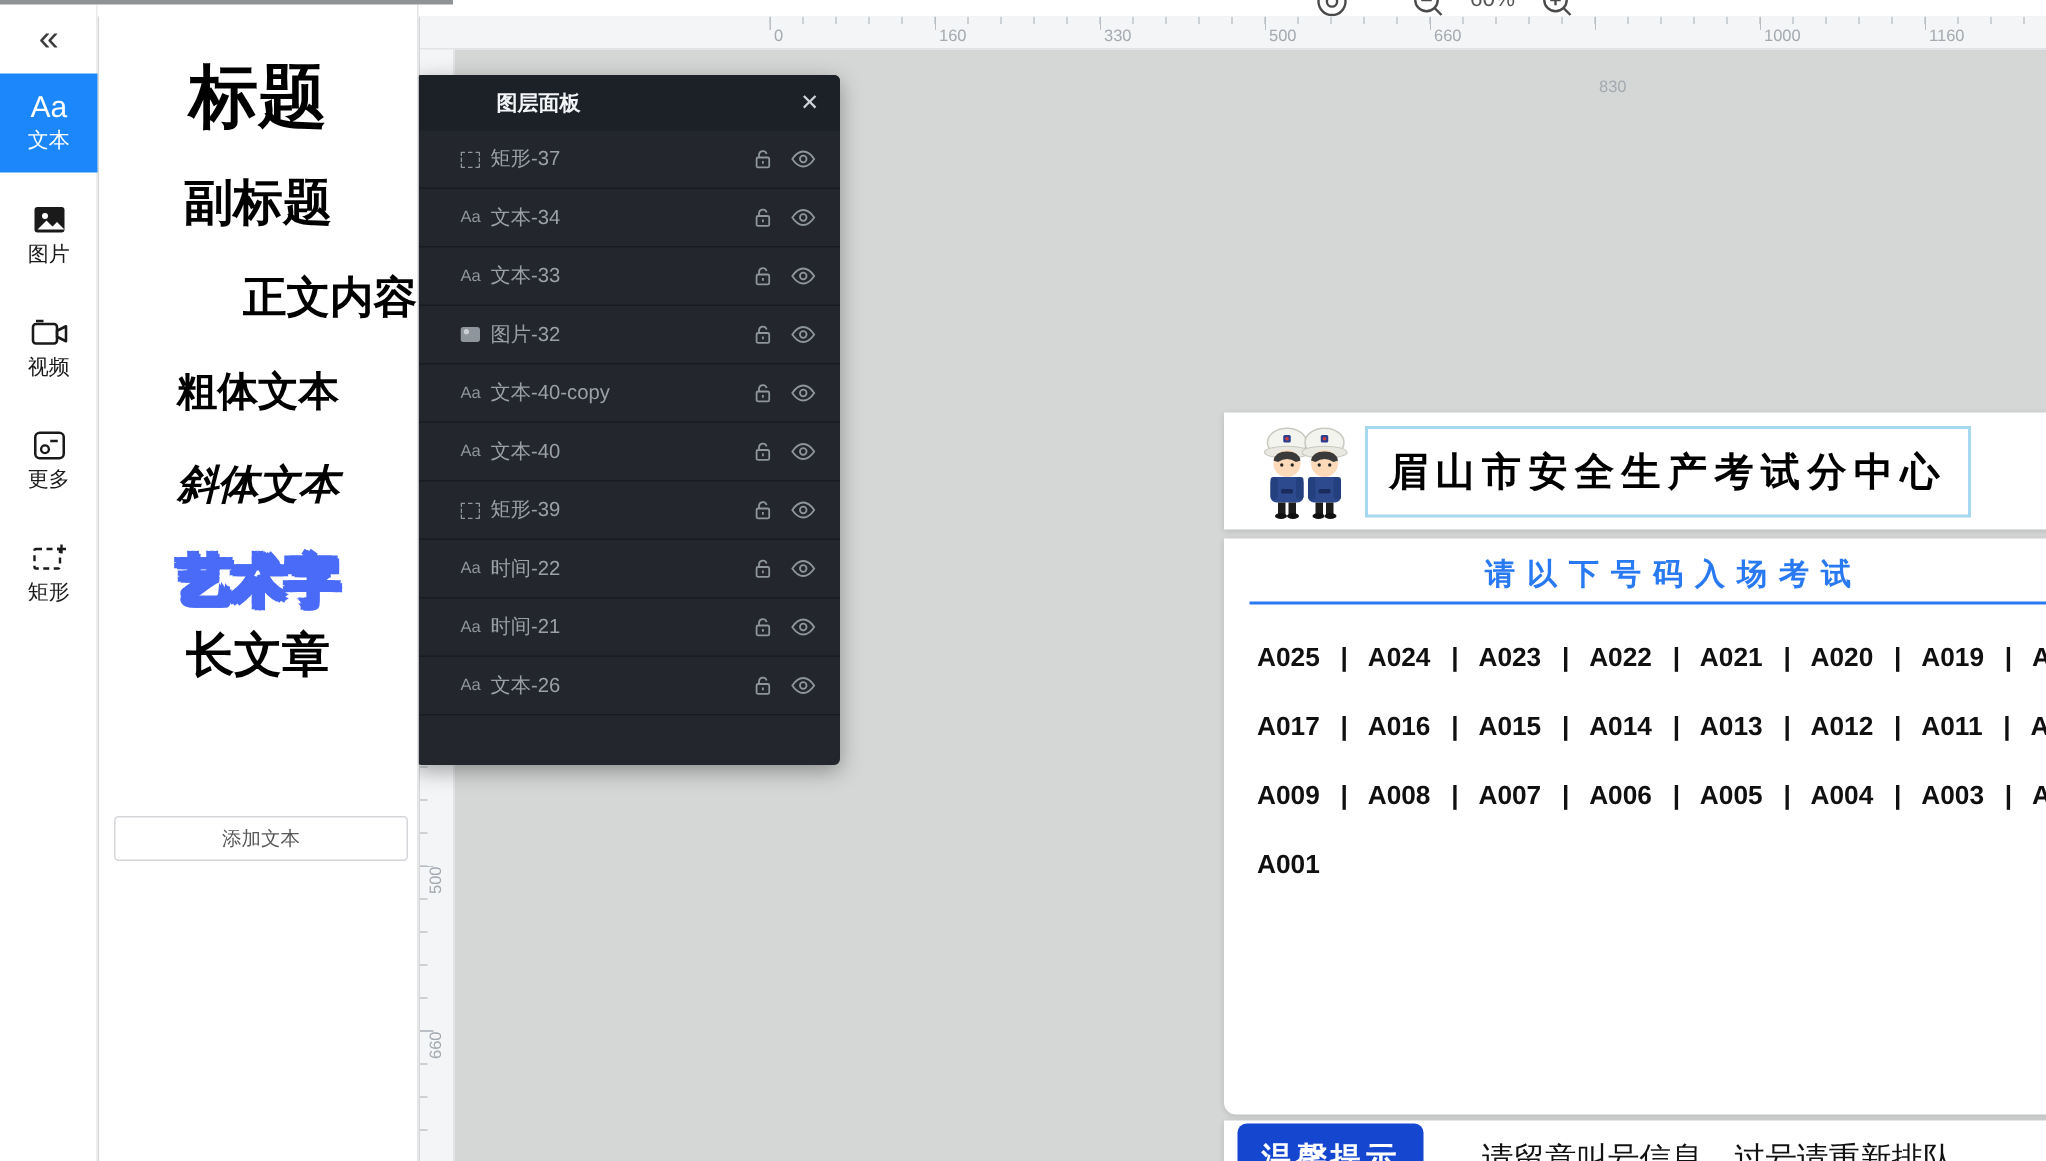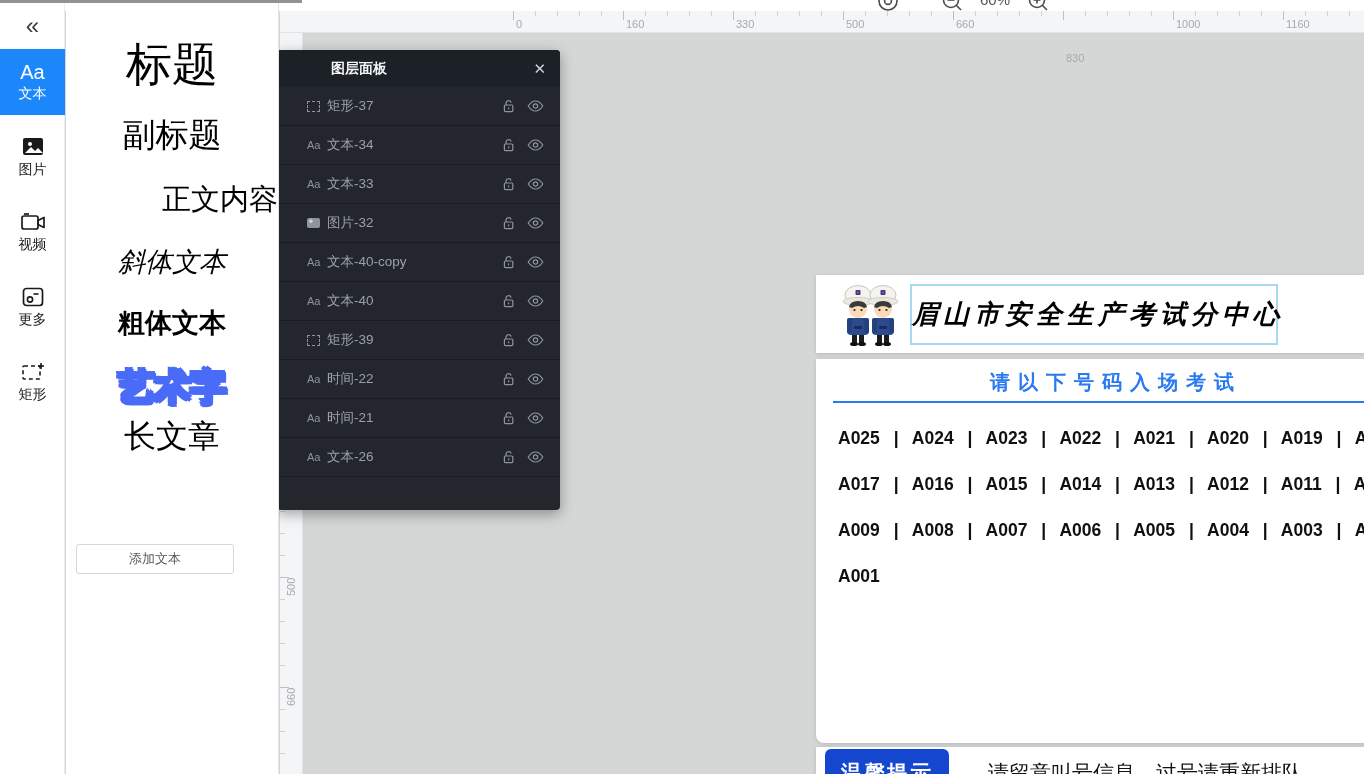"标题" .preset { font-weight: none -> bold }
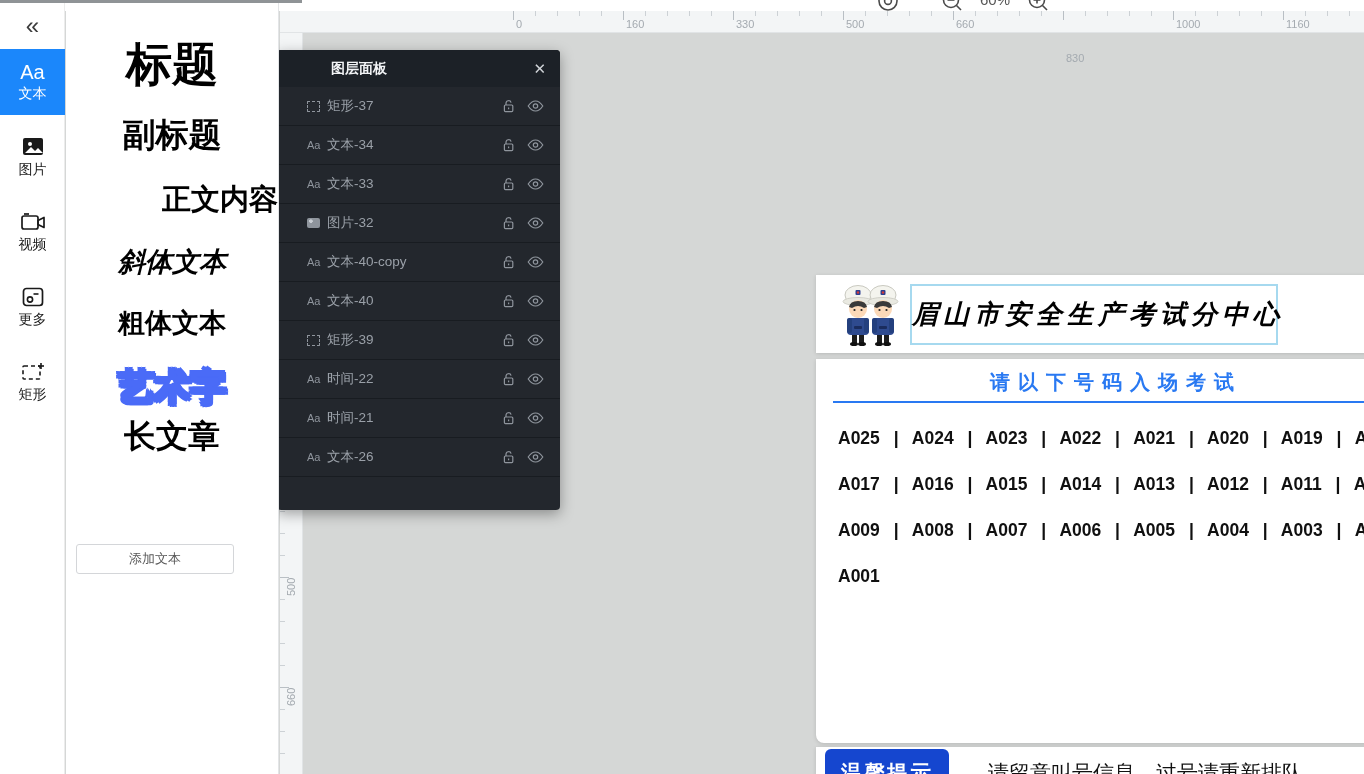"斜体文本" div.preset { order: before "粗体文本" -> after "粗体文本" }
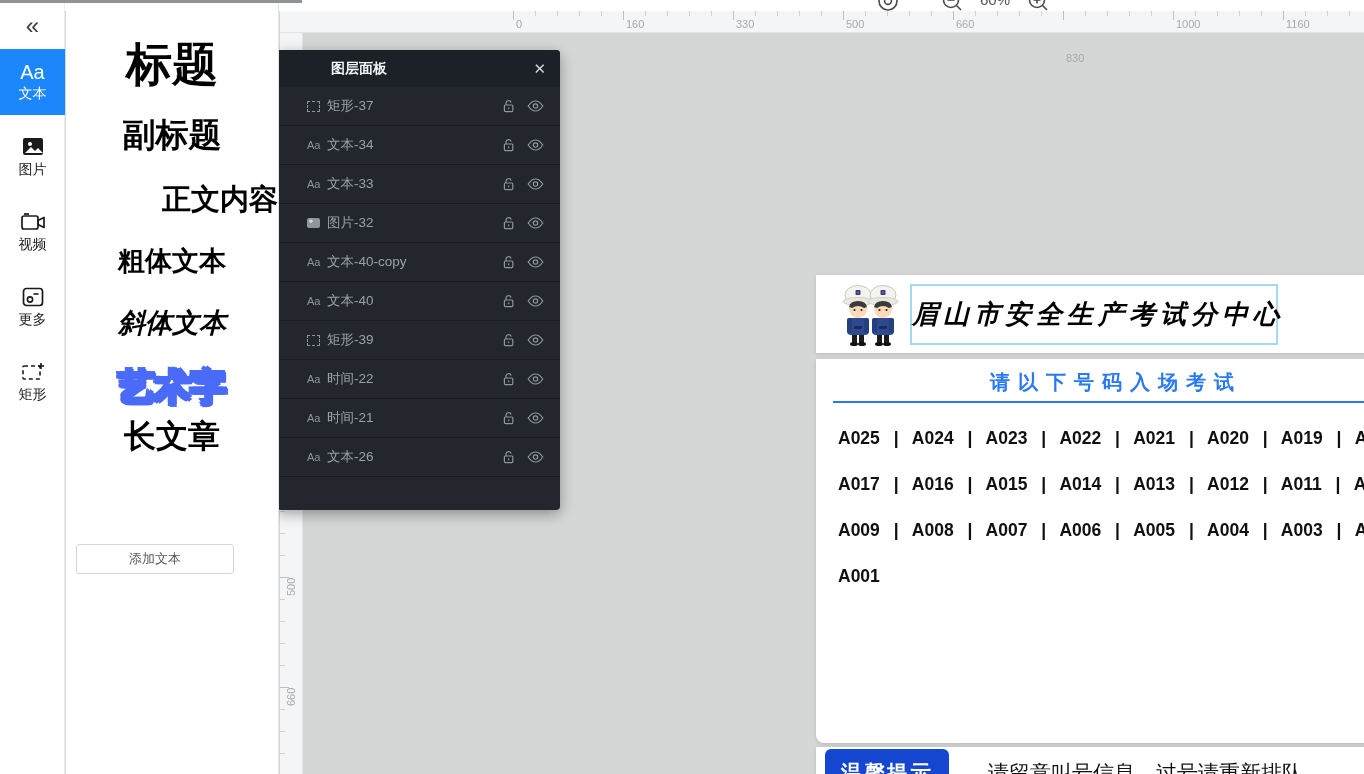"眉山市安全生产考试分中心" .scr-titlebox { font-style: italic -> none; width: 368px -> 404px }
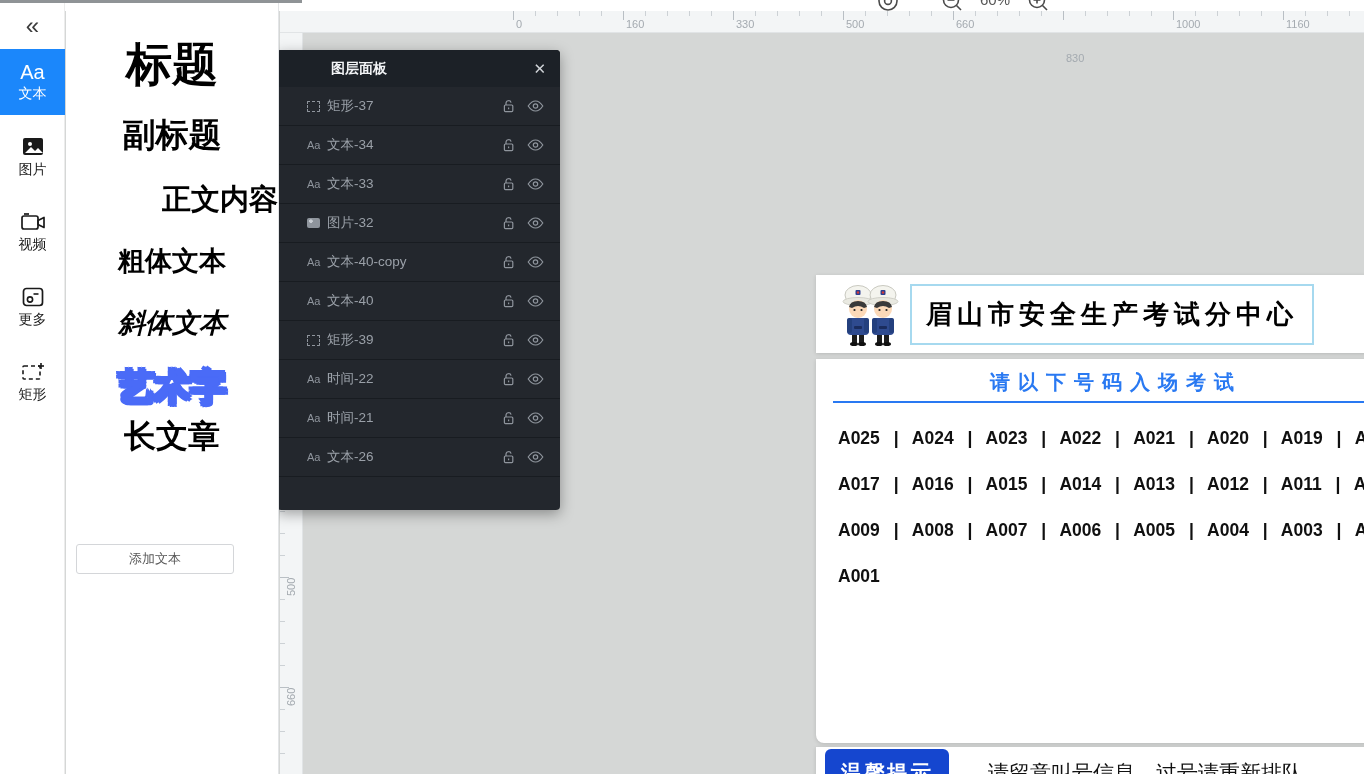"添加文本" .add-text-btn { width: 158px -> 196px }
